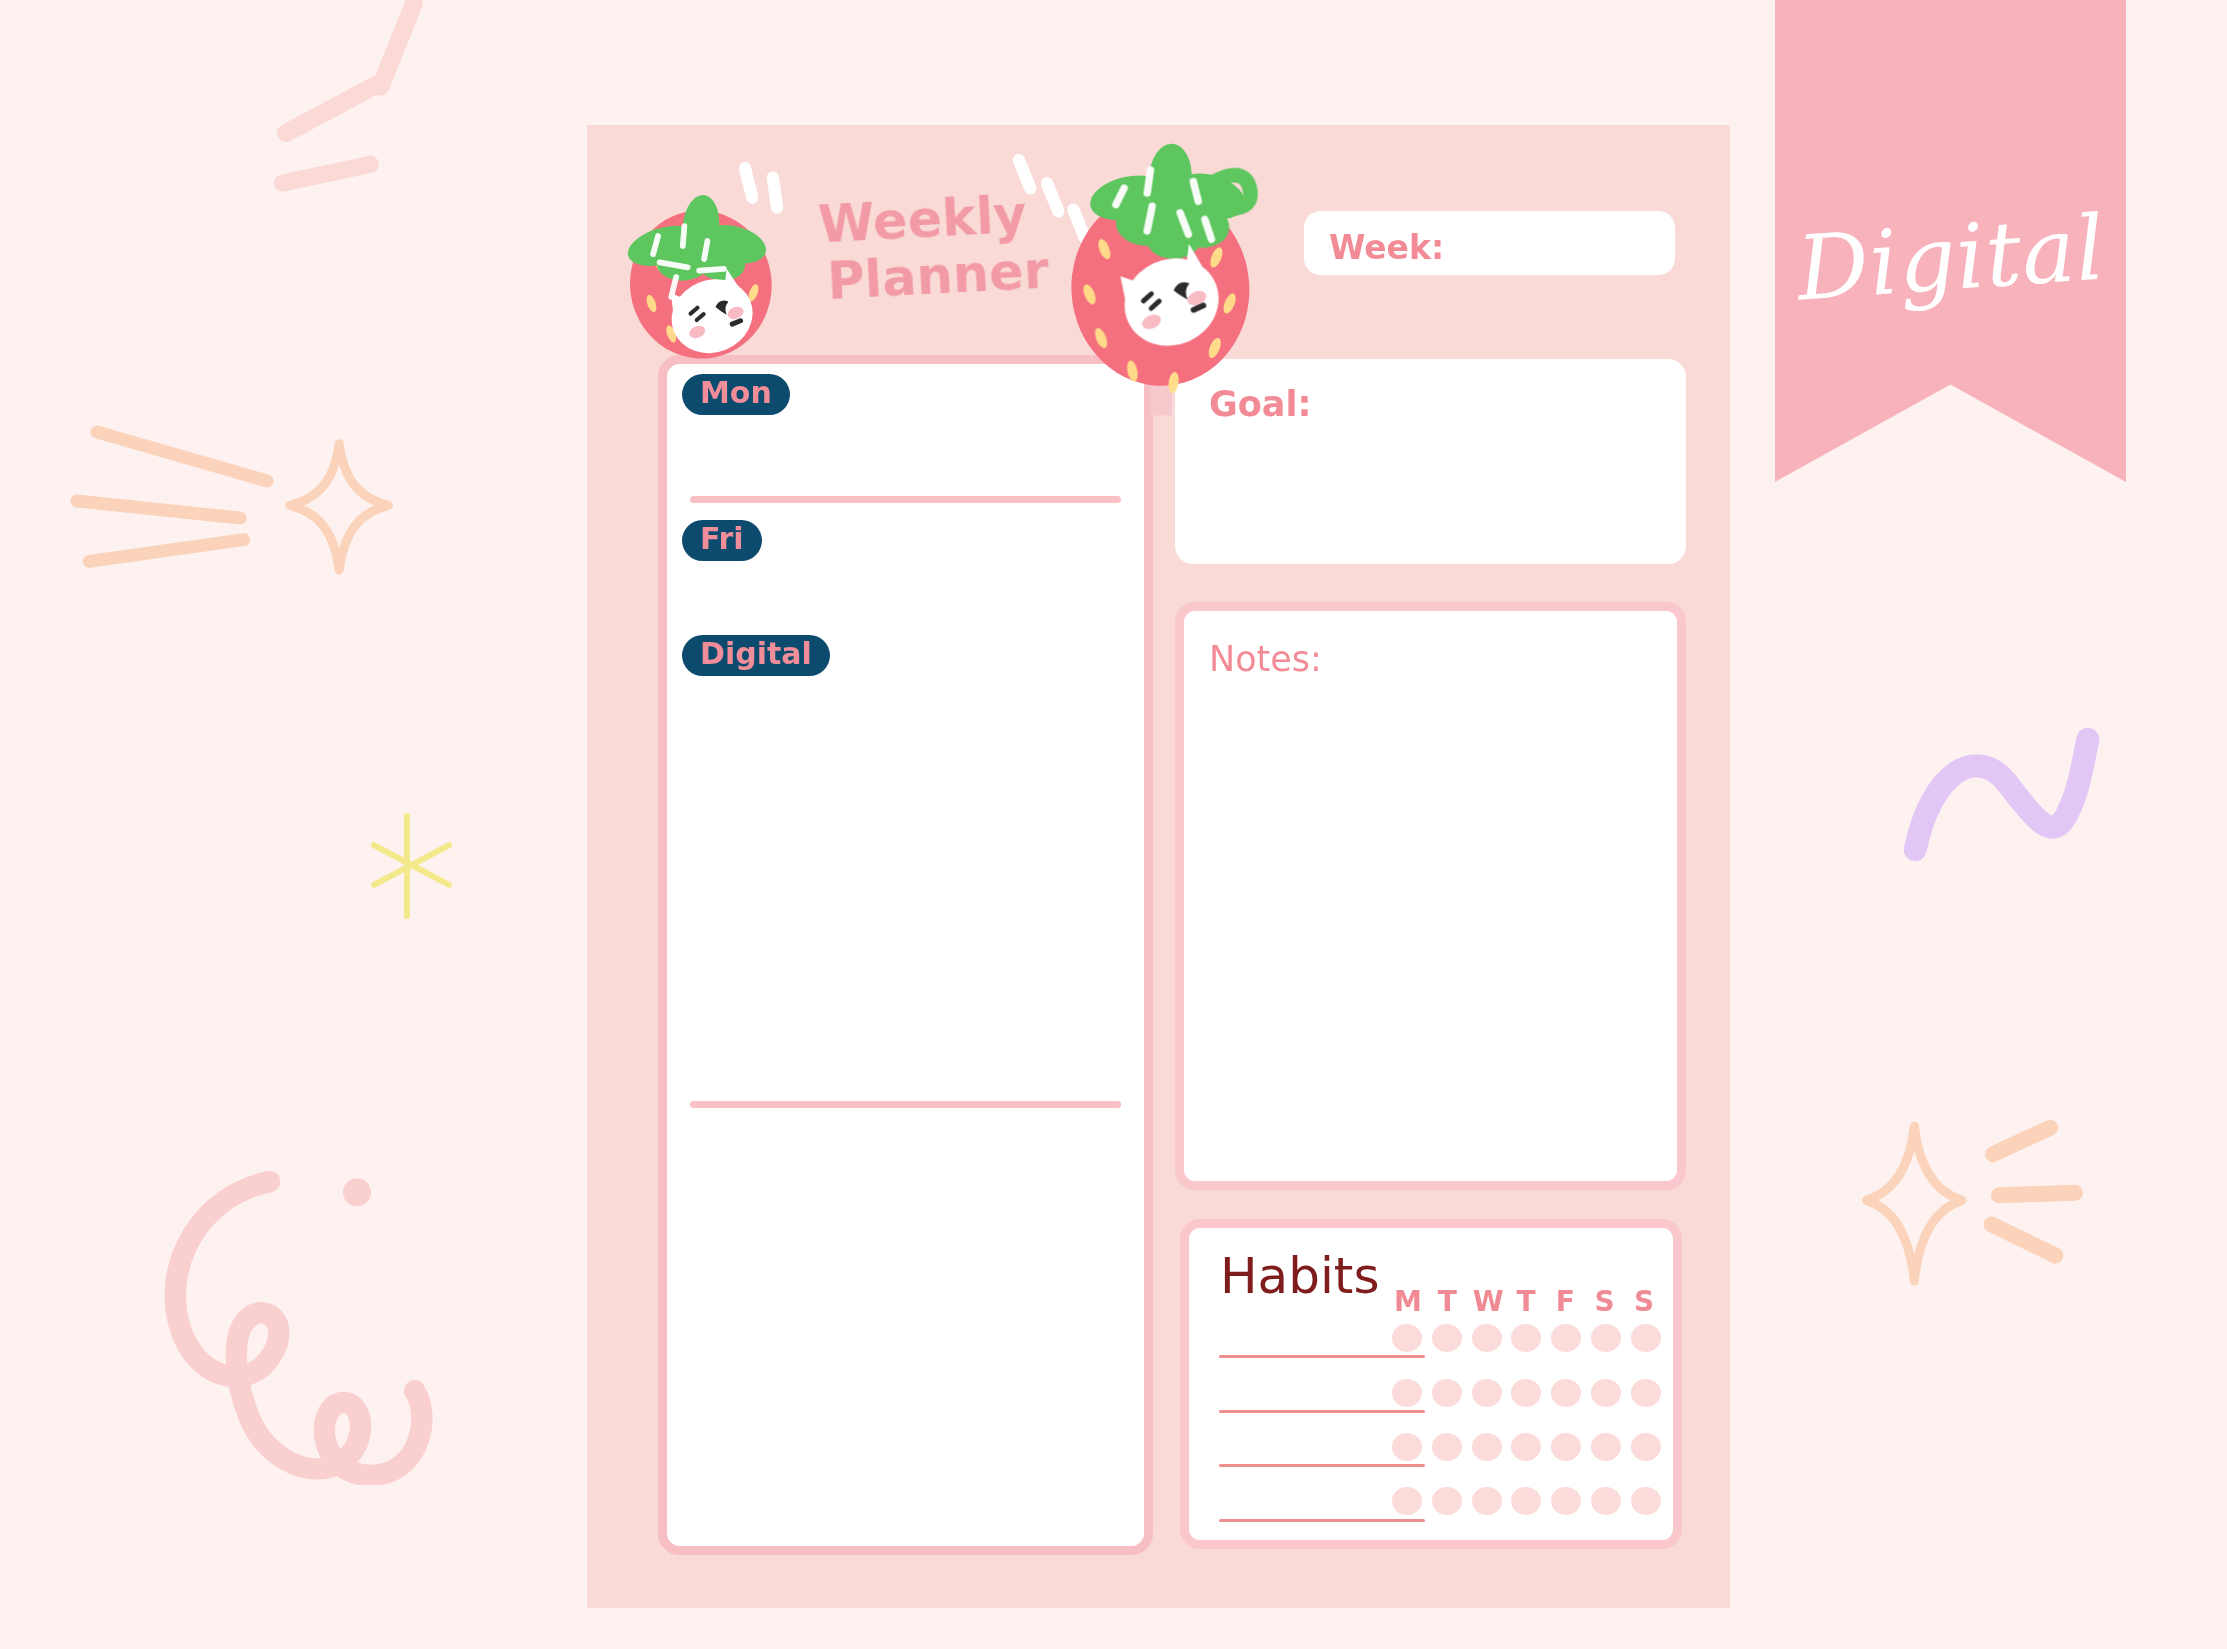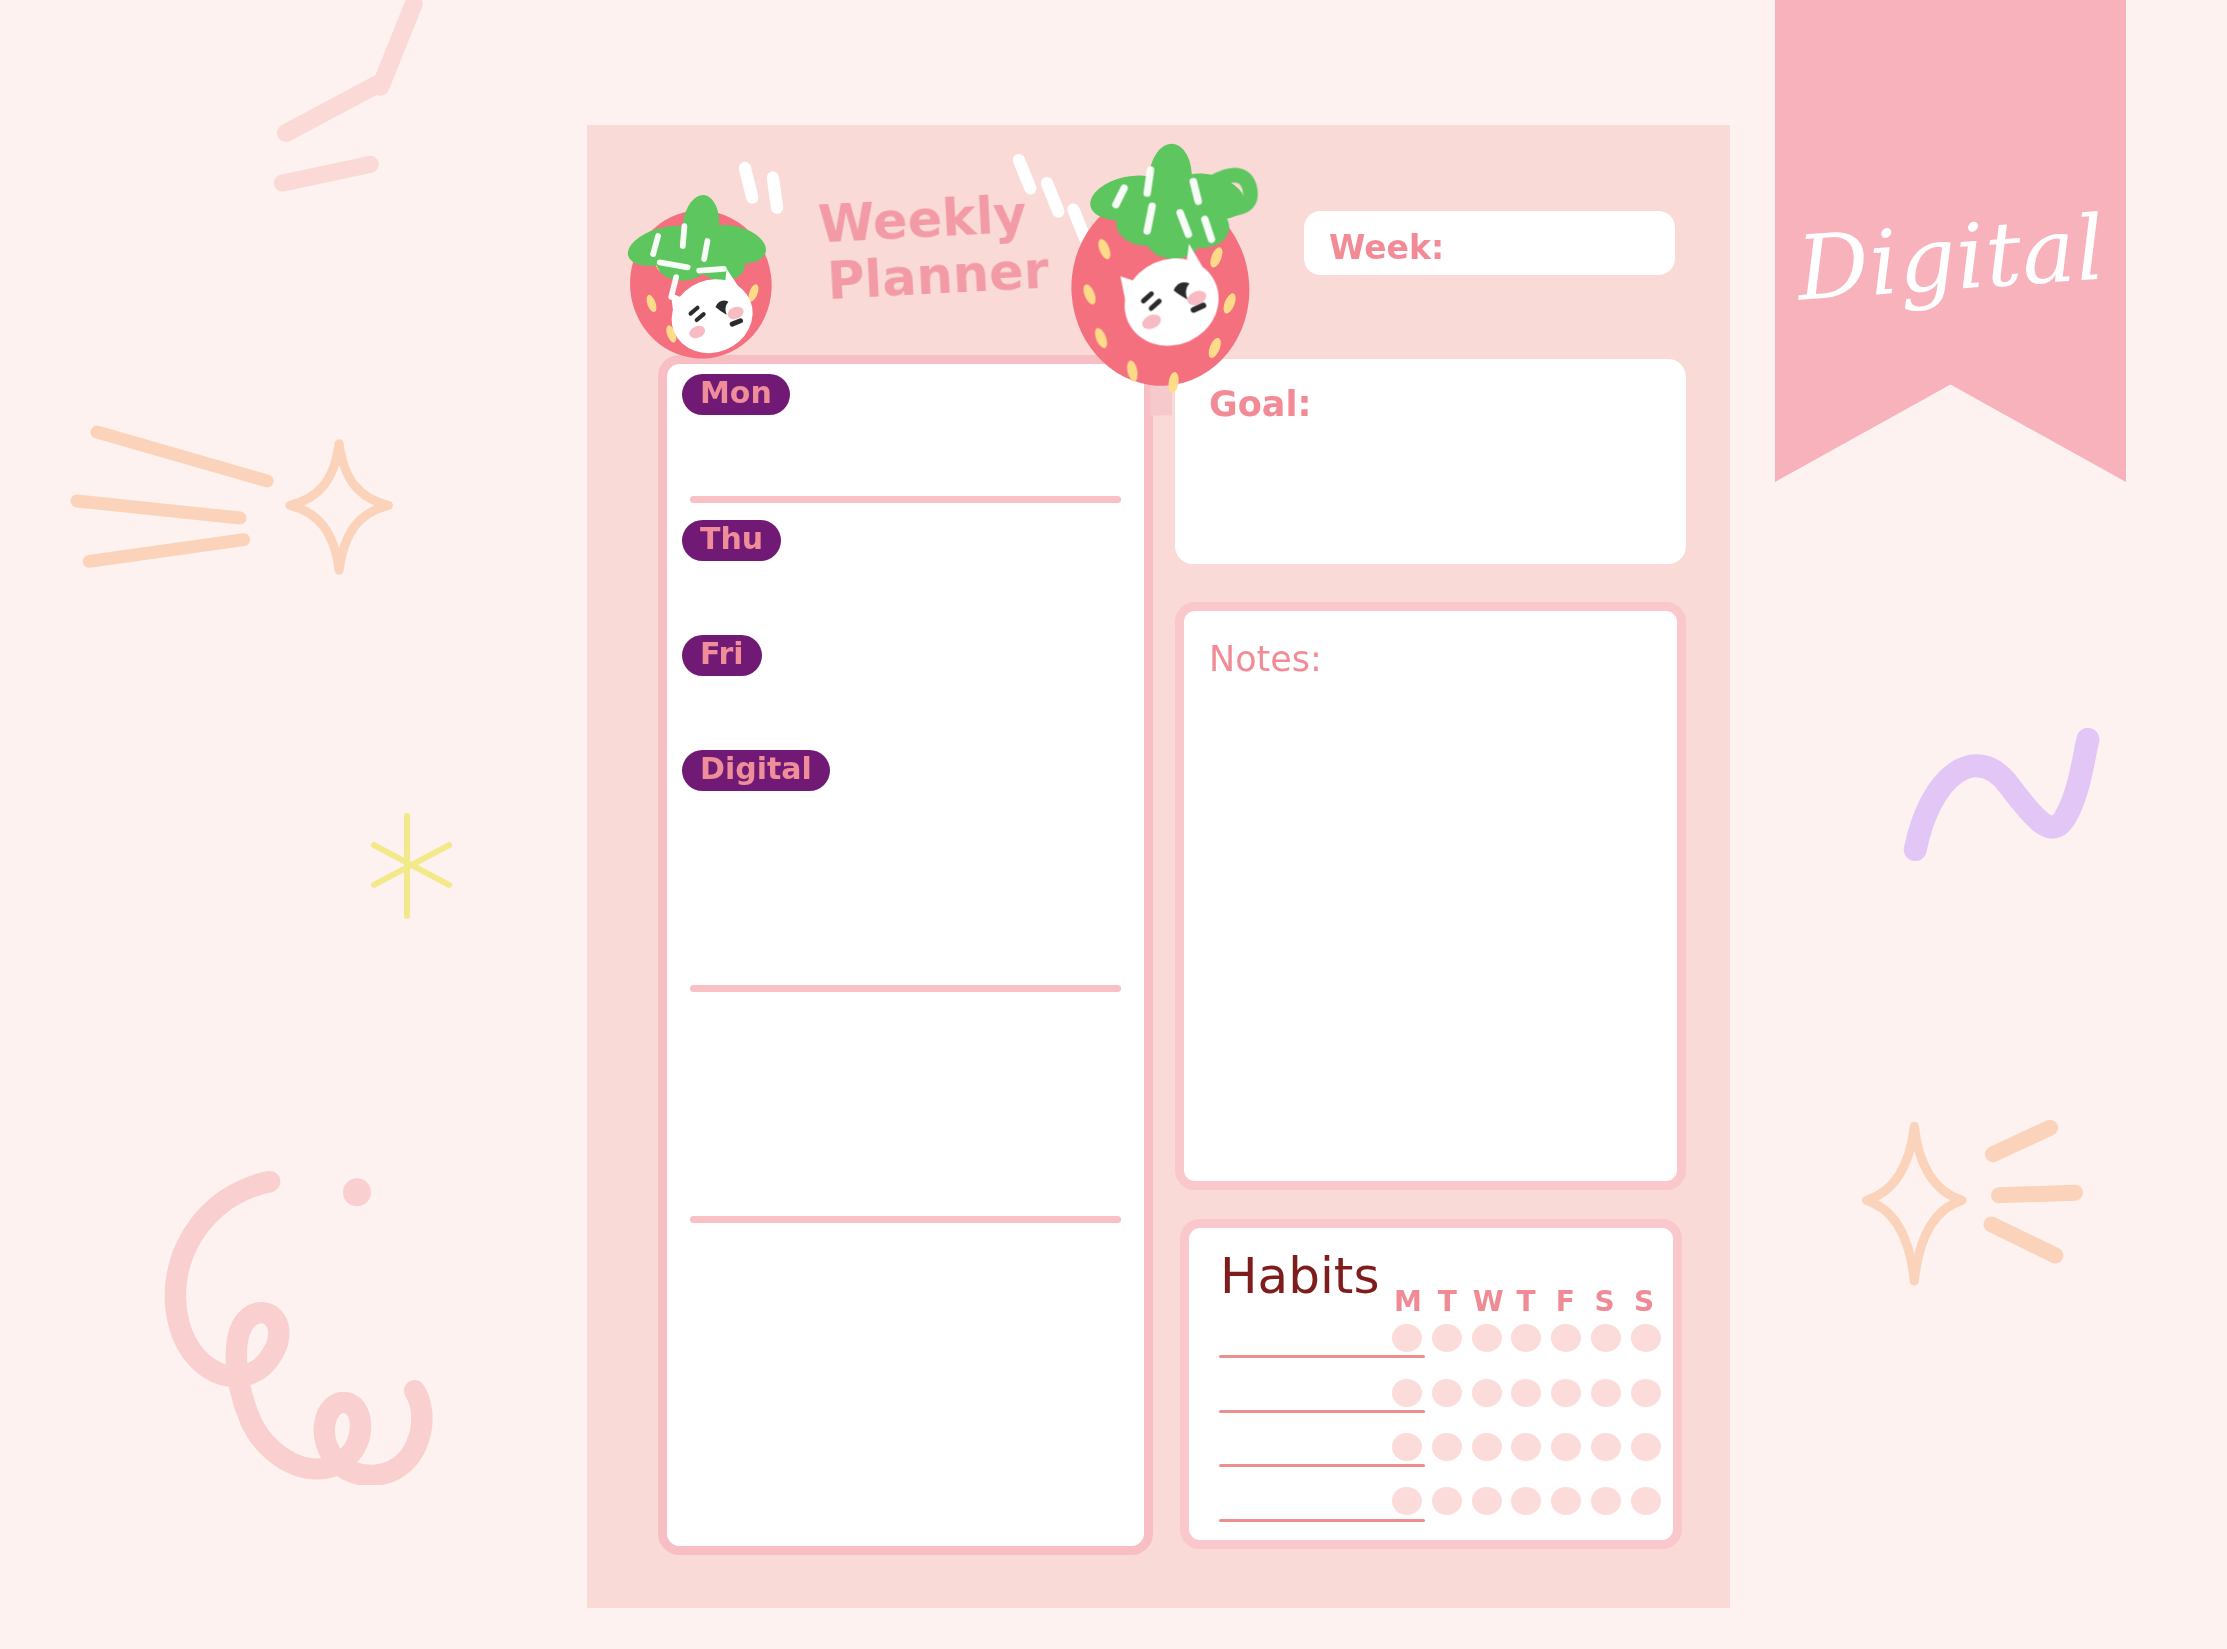"Mon" .day-pill { background: #701a75 -> #0c4a6e }
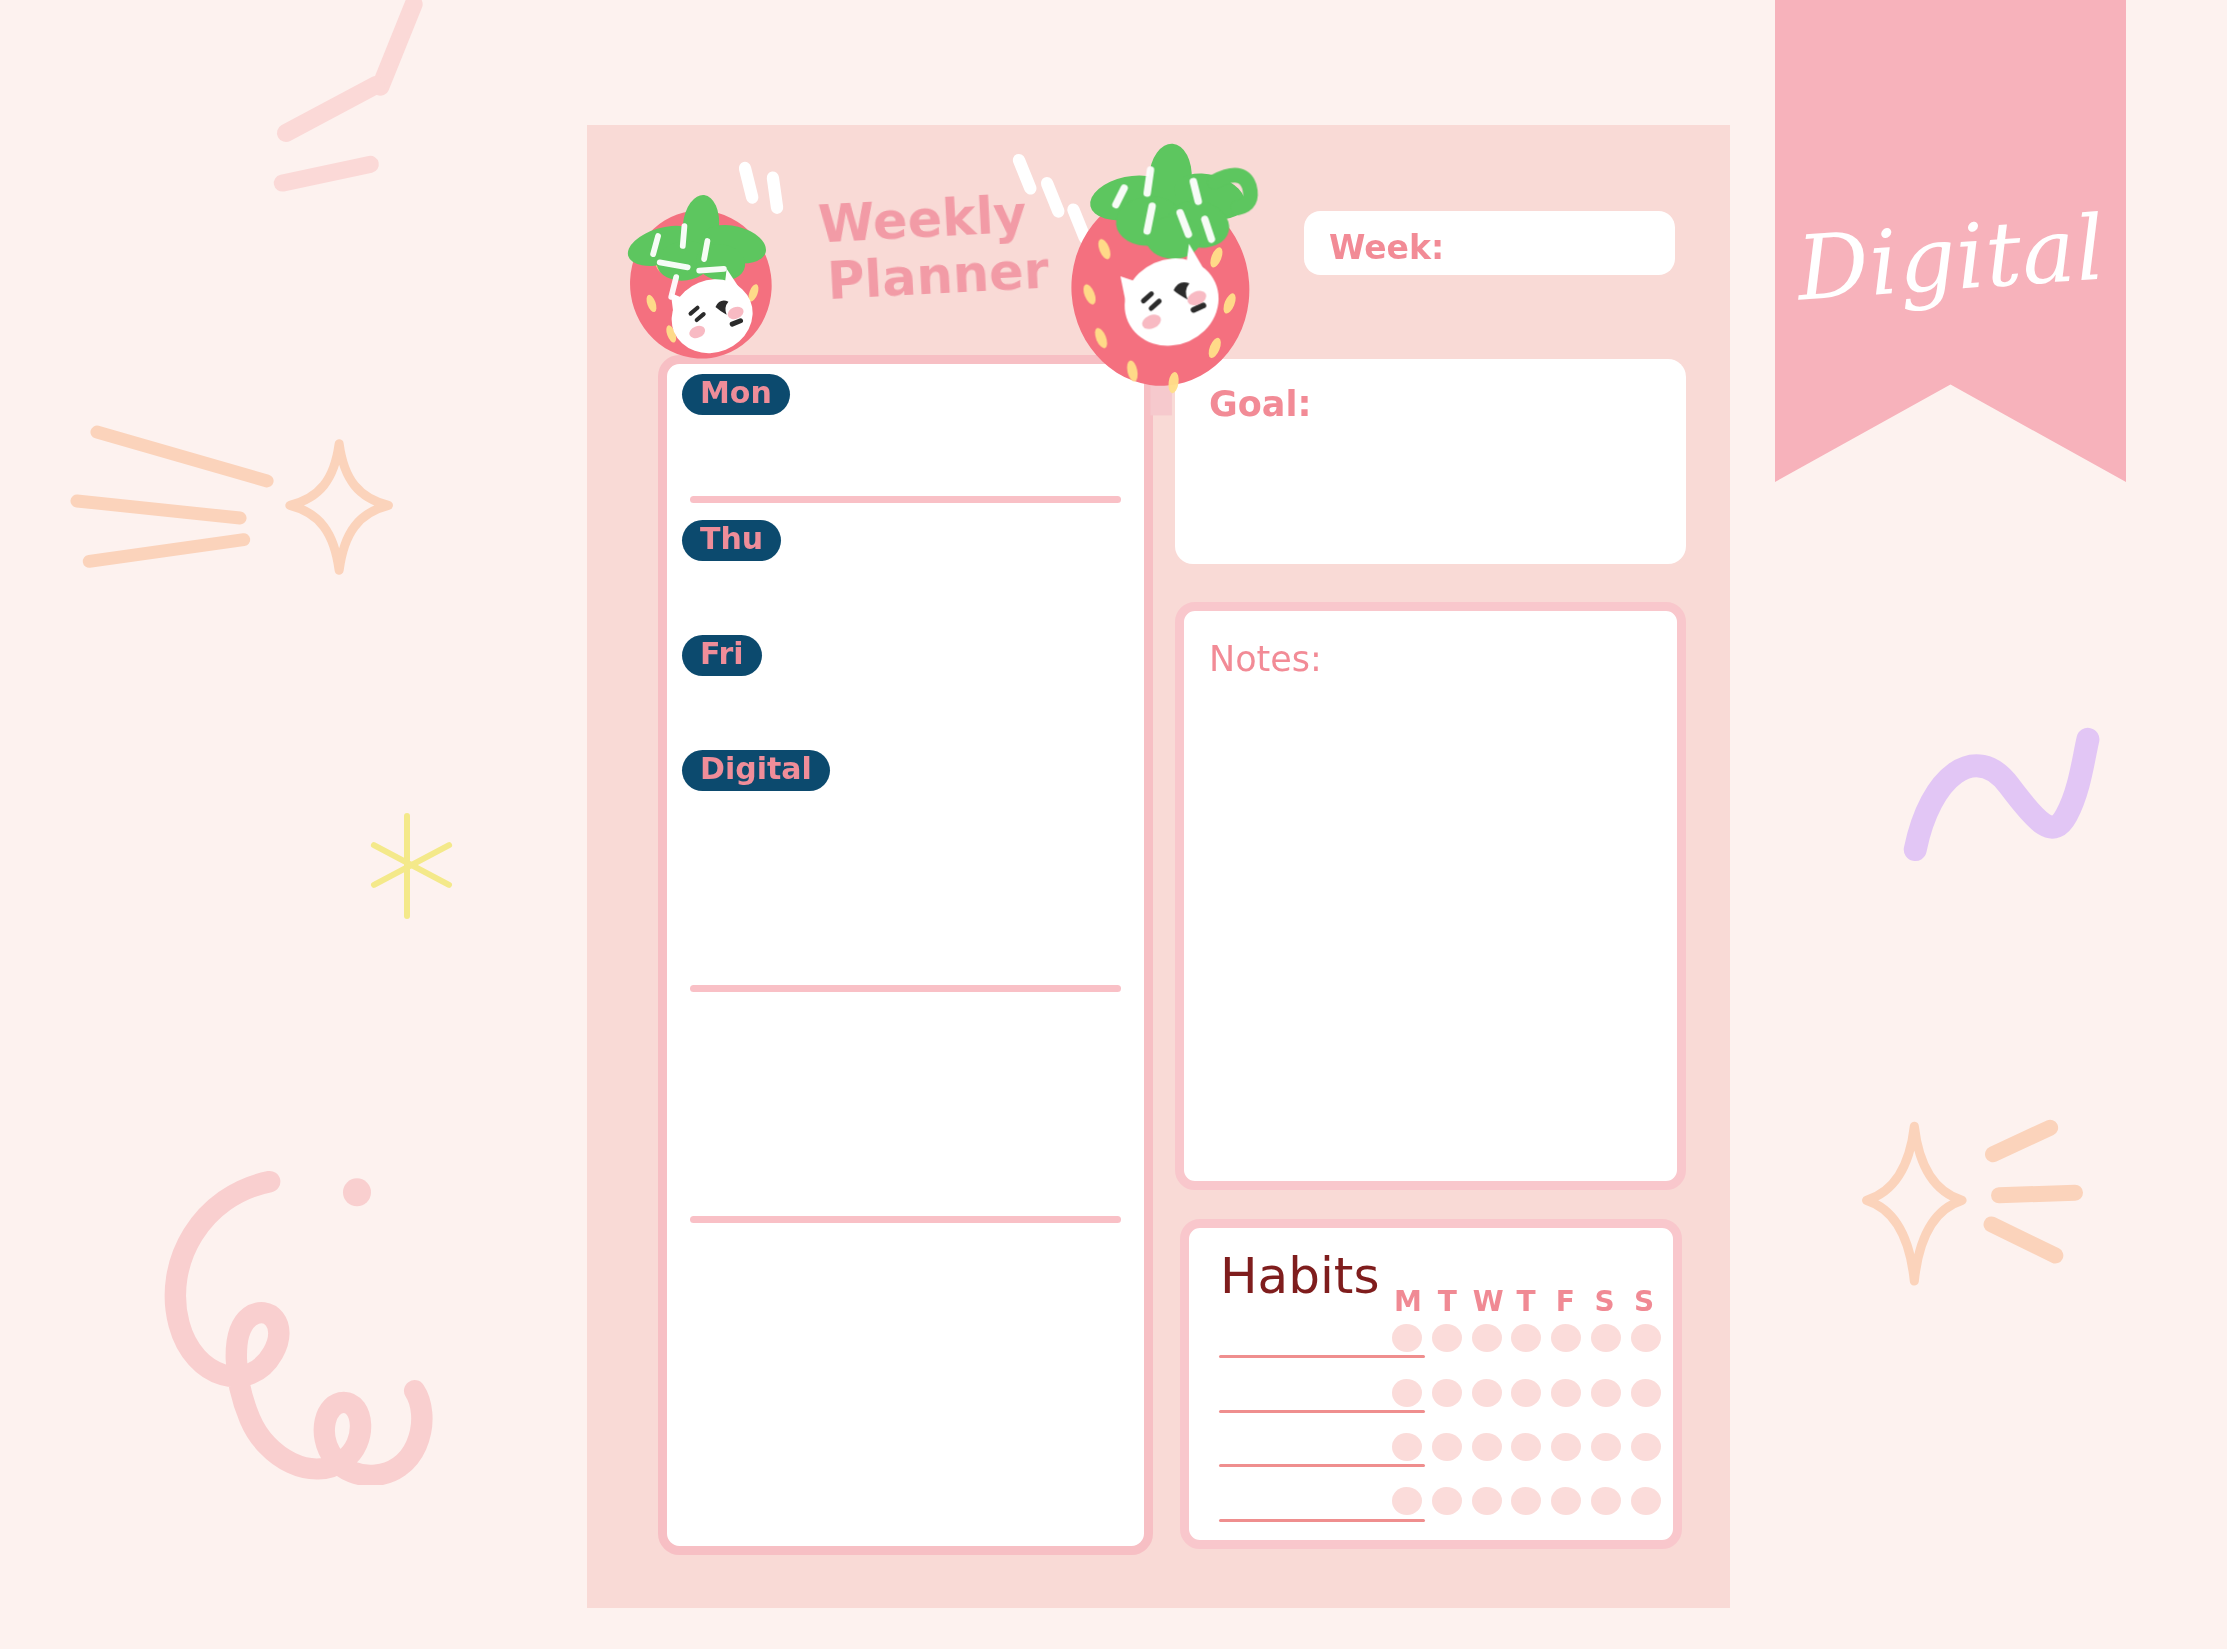"Thu" div.day-slot { html: <div> <span>Thu</span> <div></div> </div> -> none }
